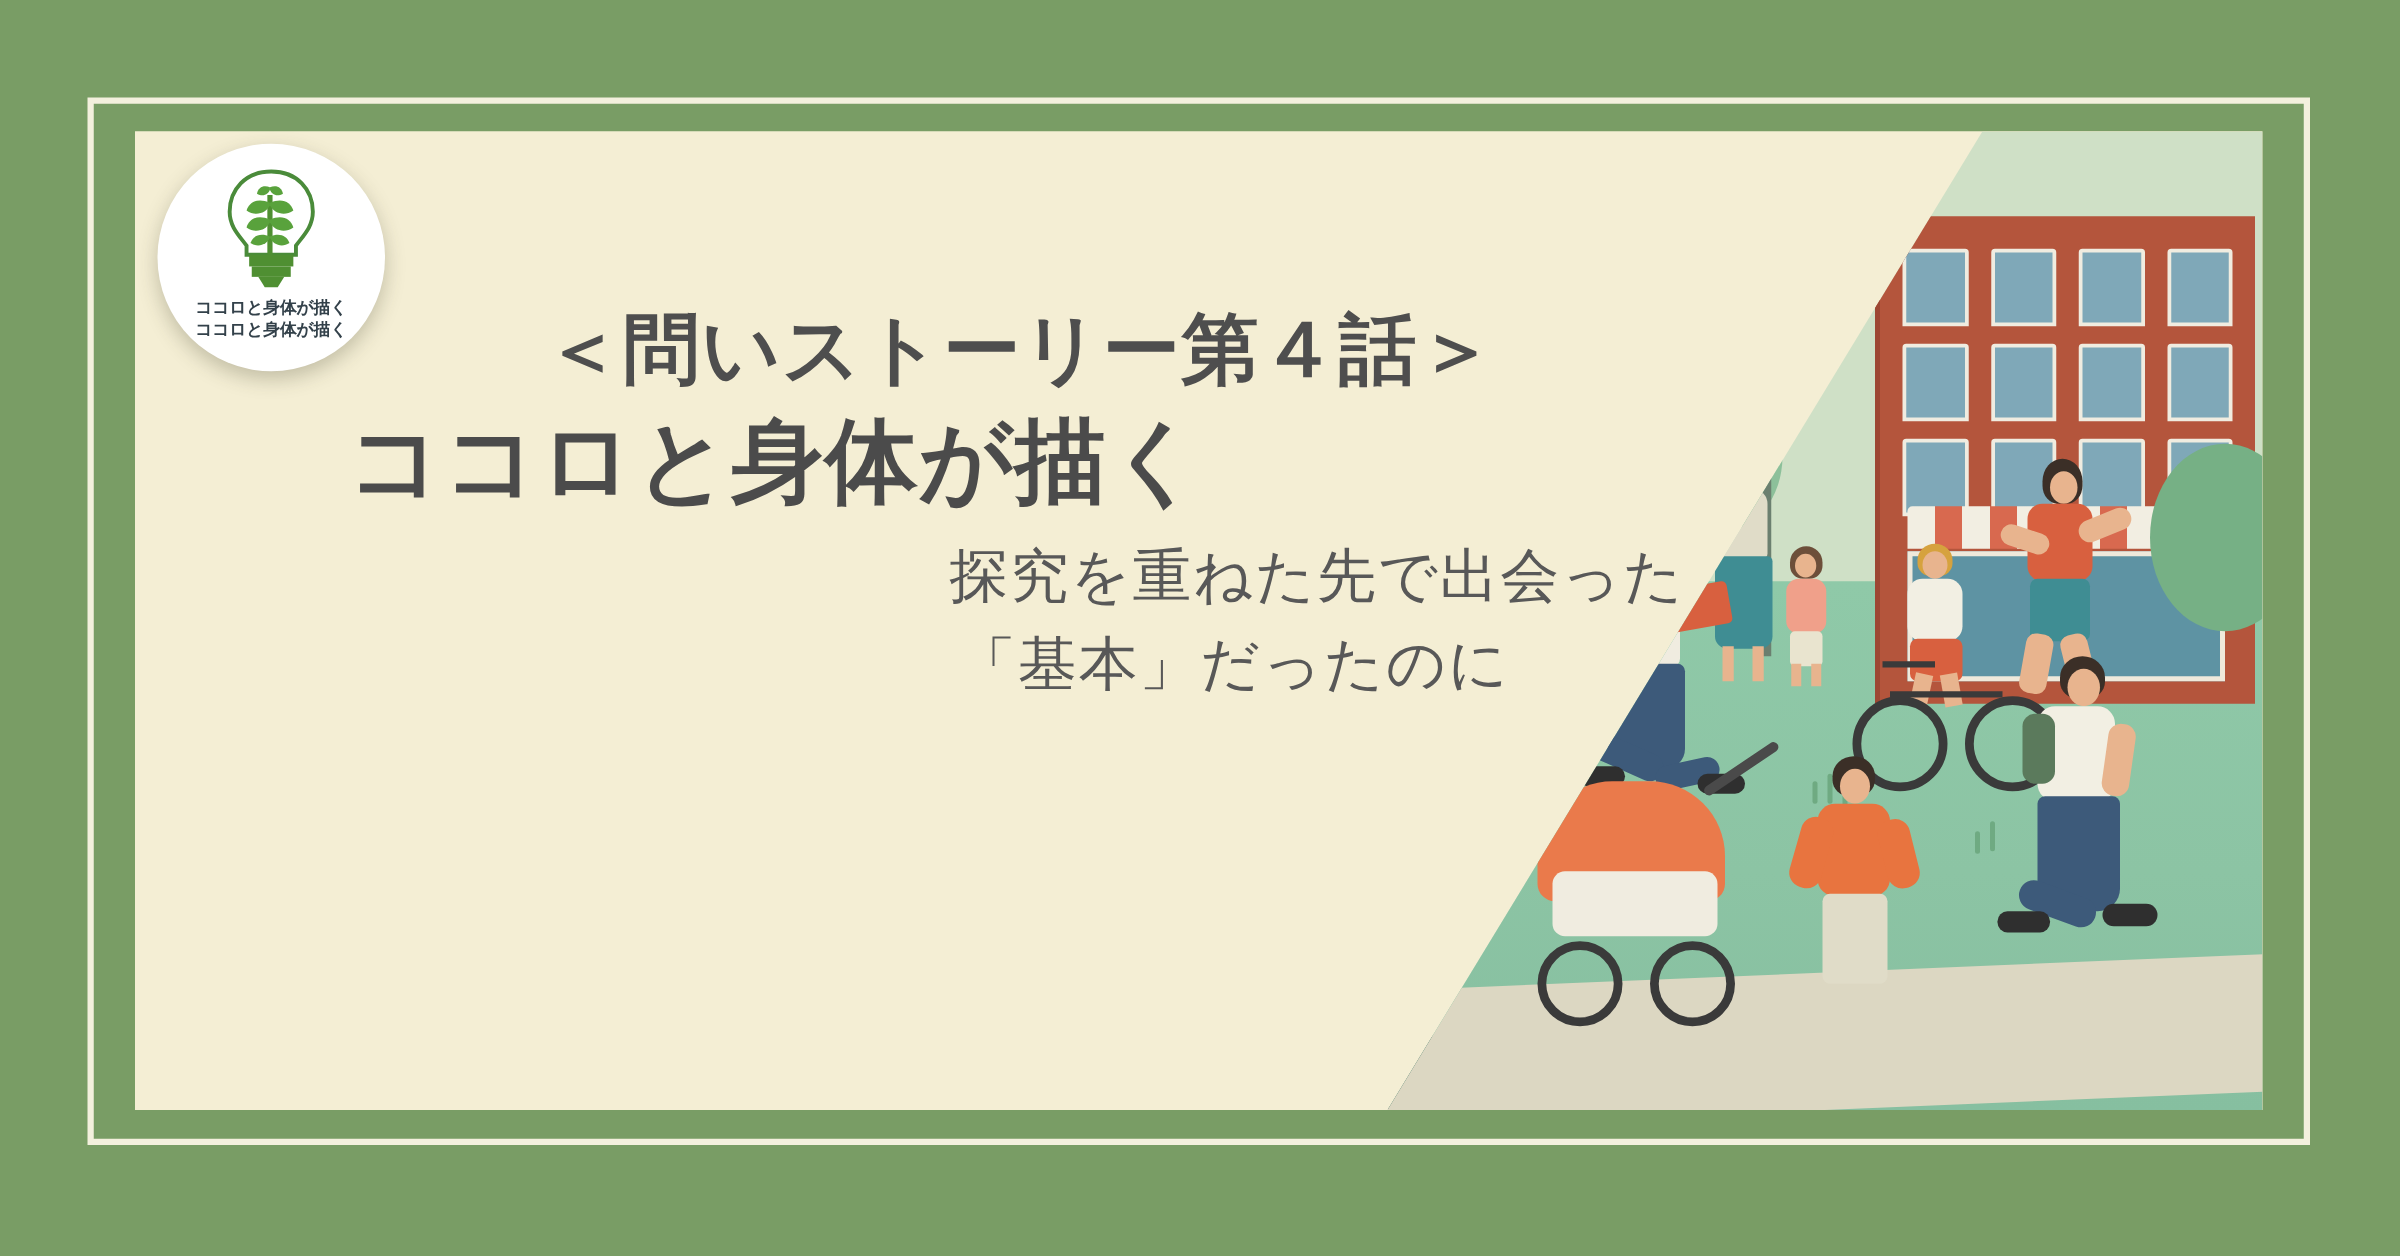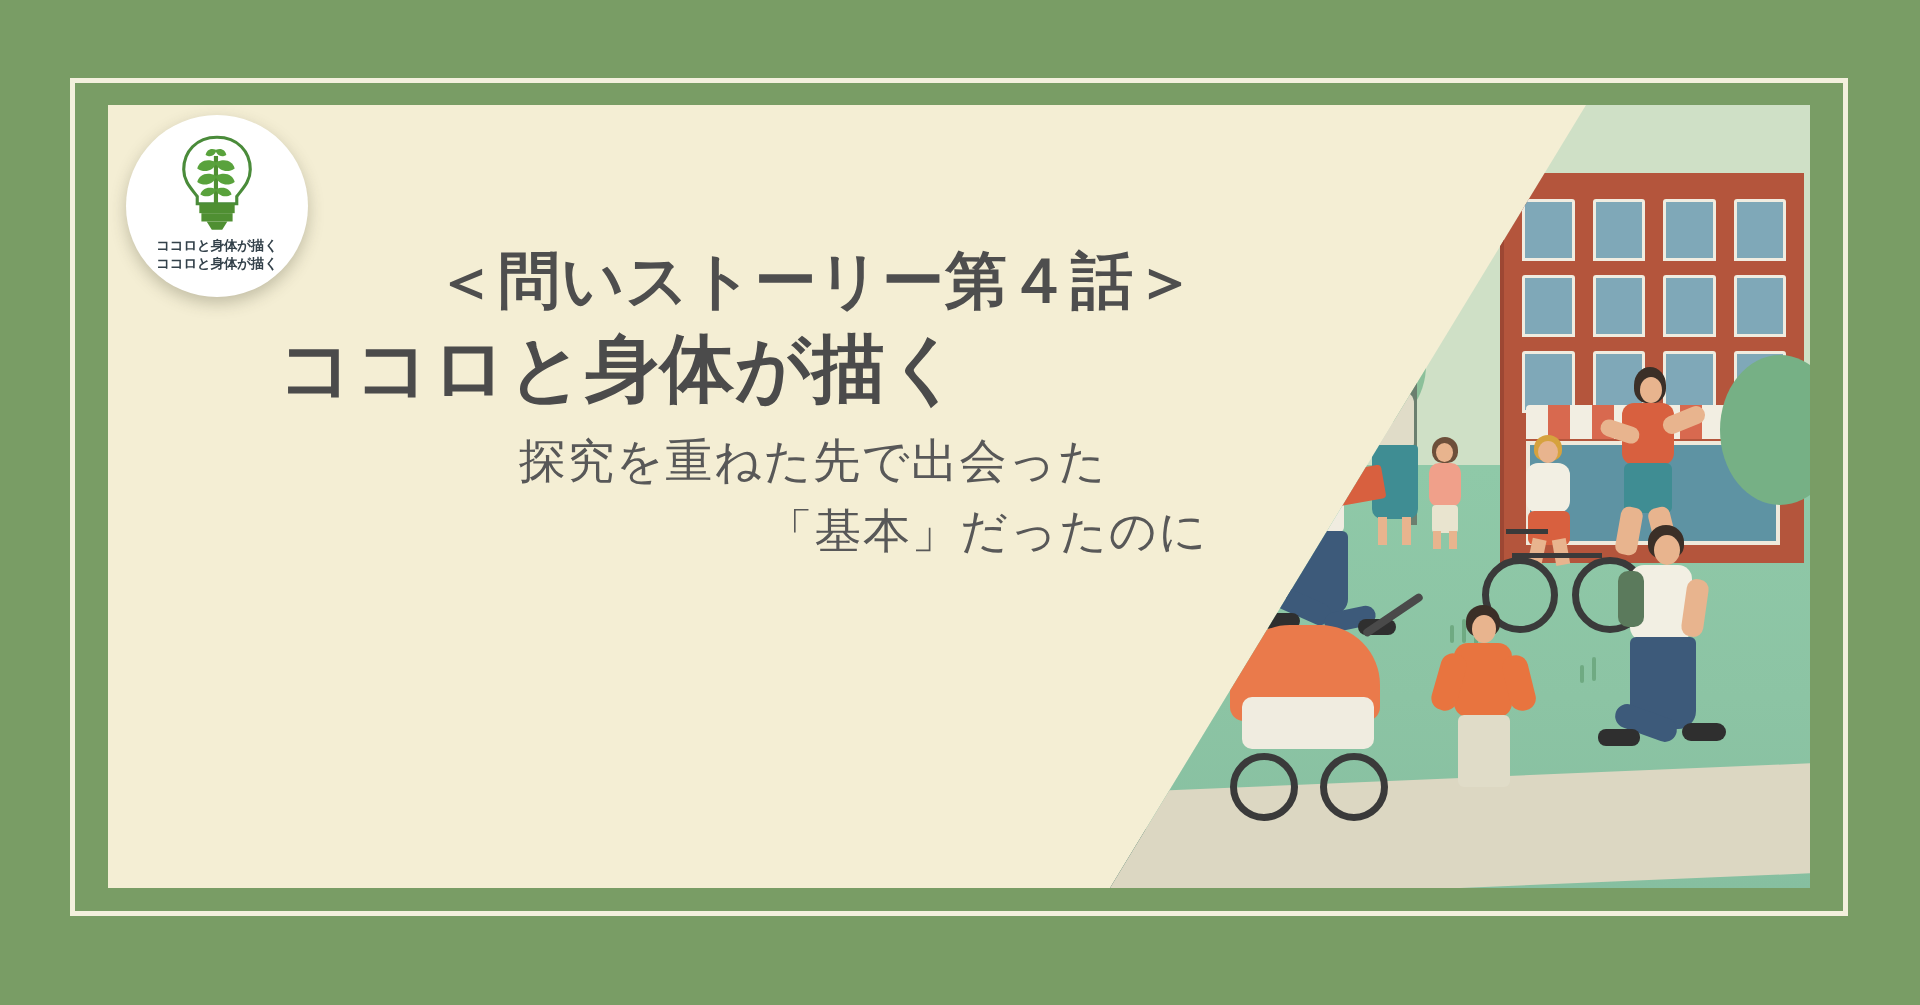"探究を重ねた先で出会った" .subtitle .s1 { text-align: center -> right }
